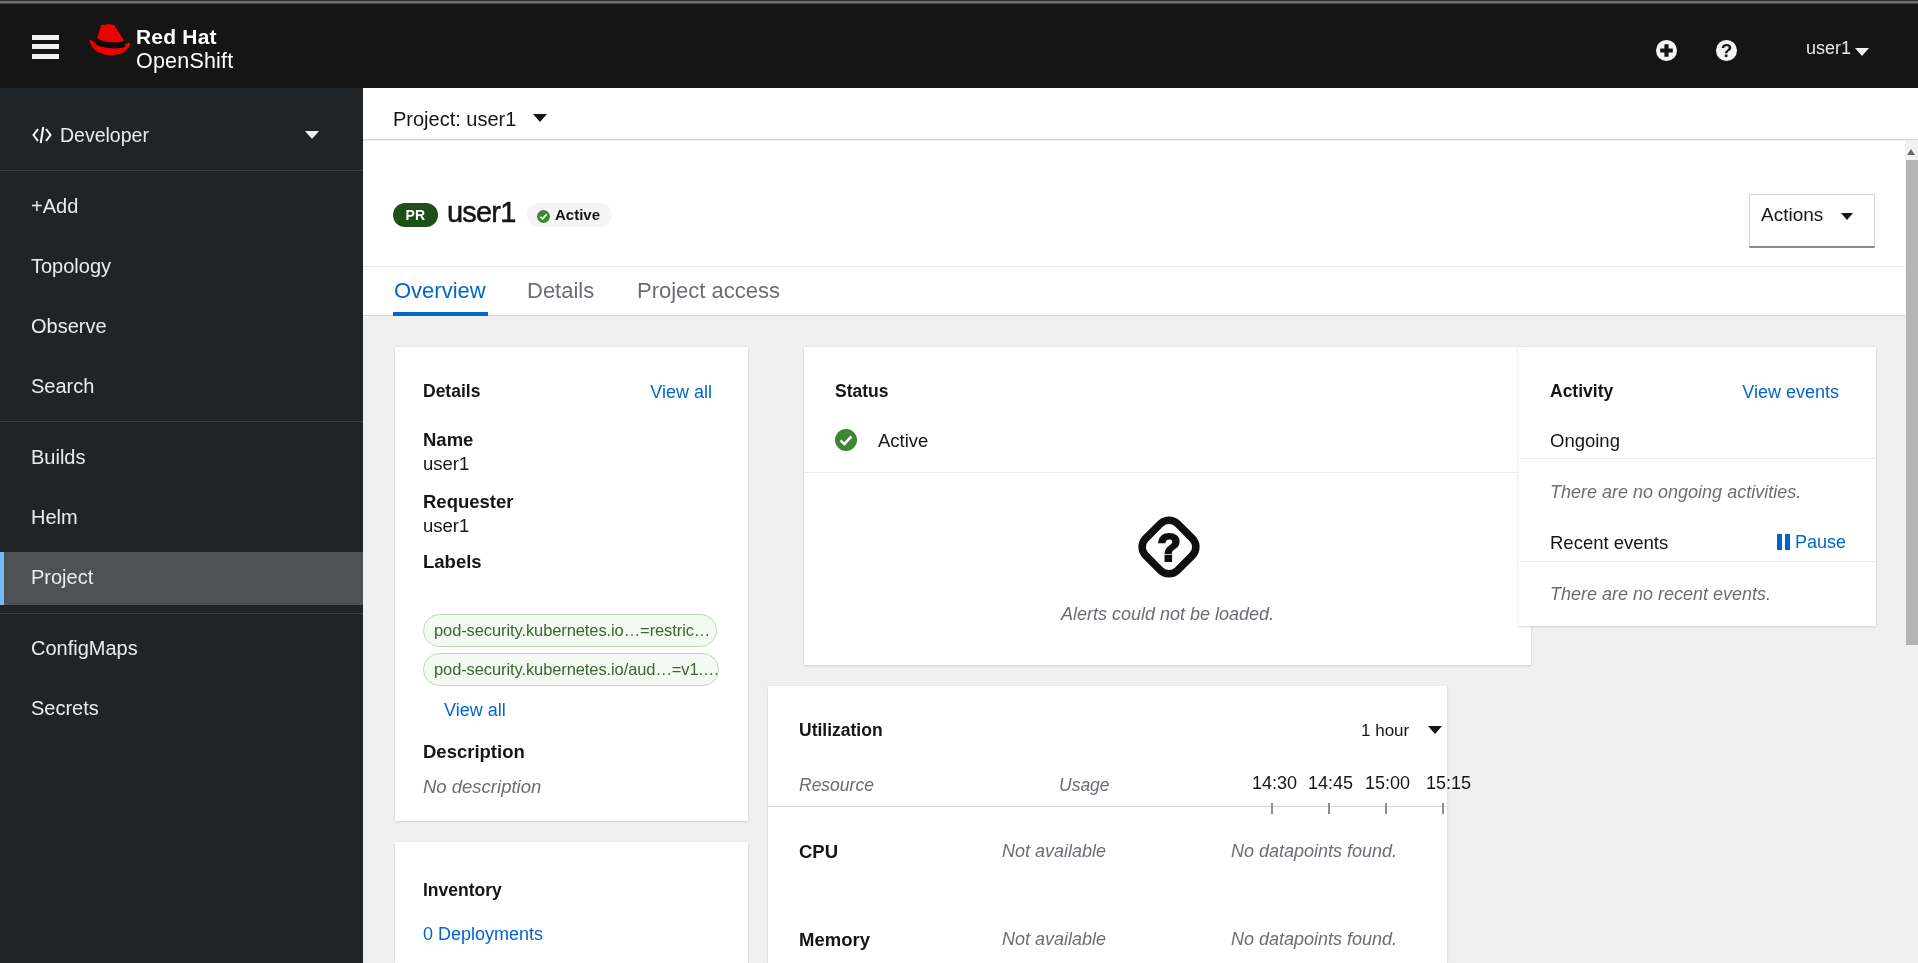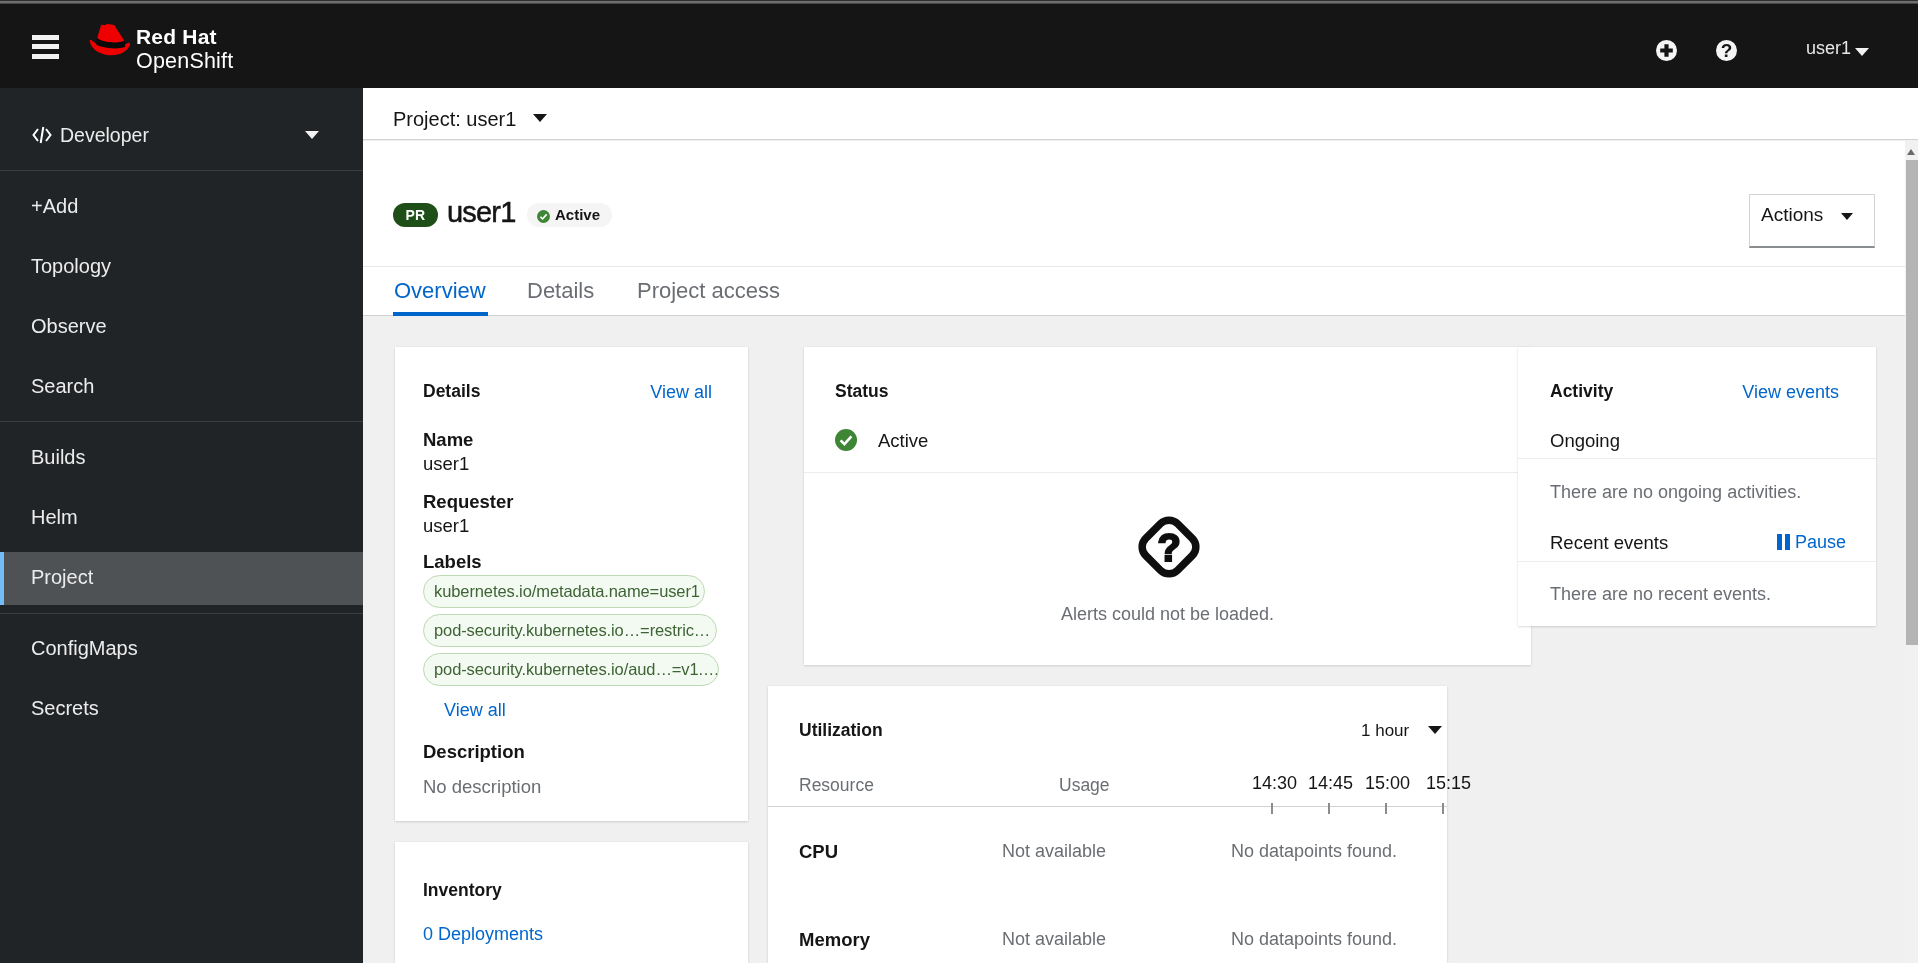"There are no ongoing activities." .gray { font-style: none -> italic }
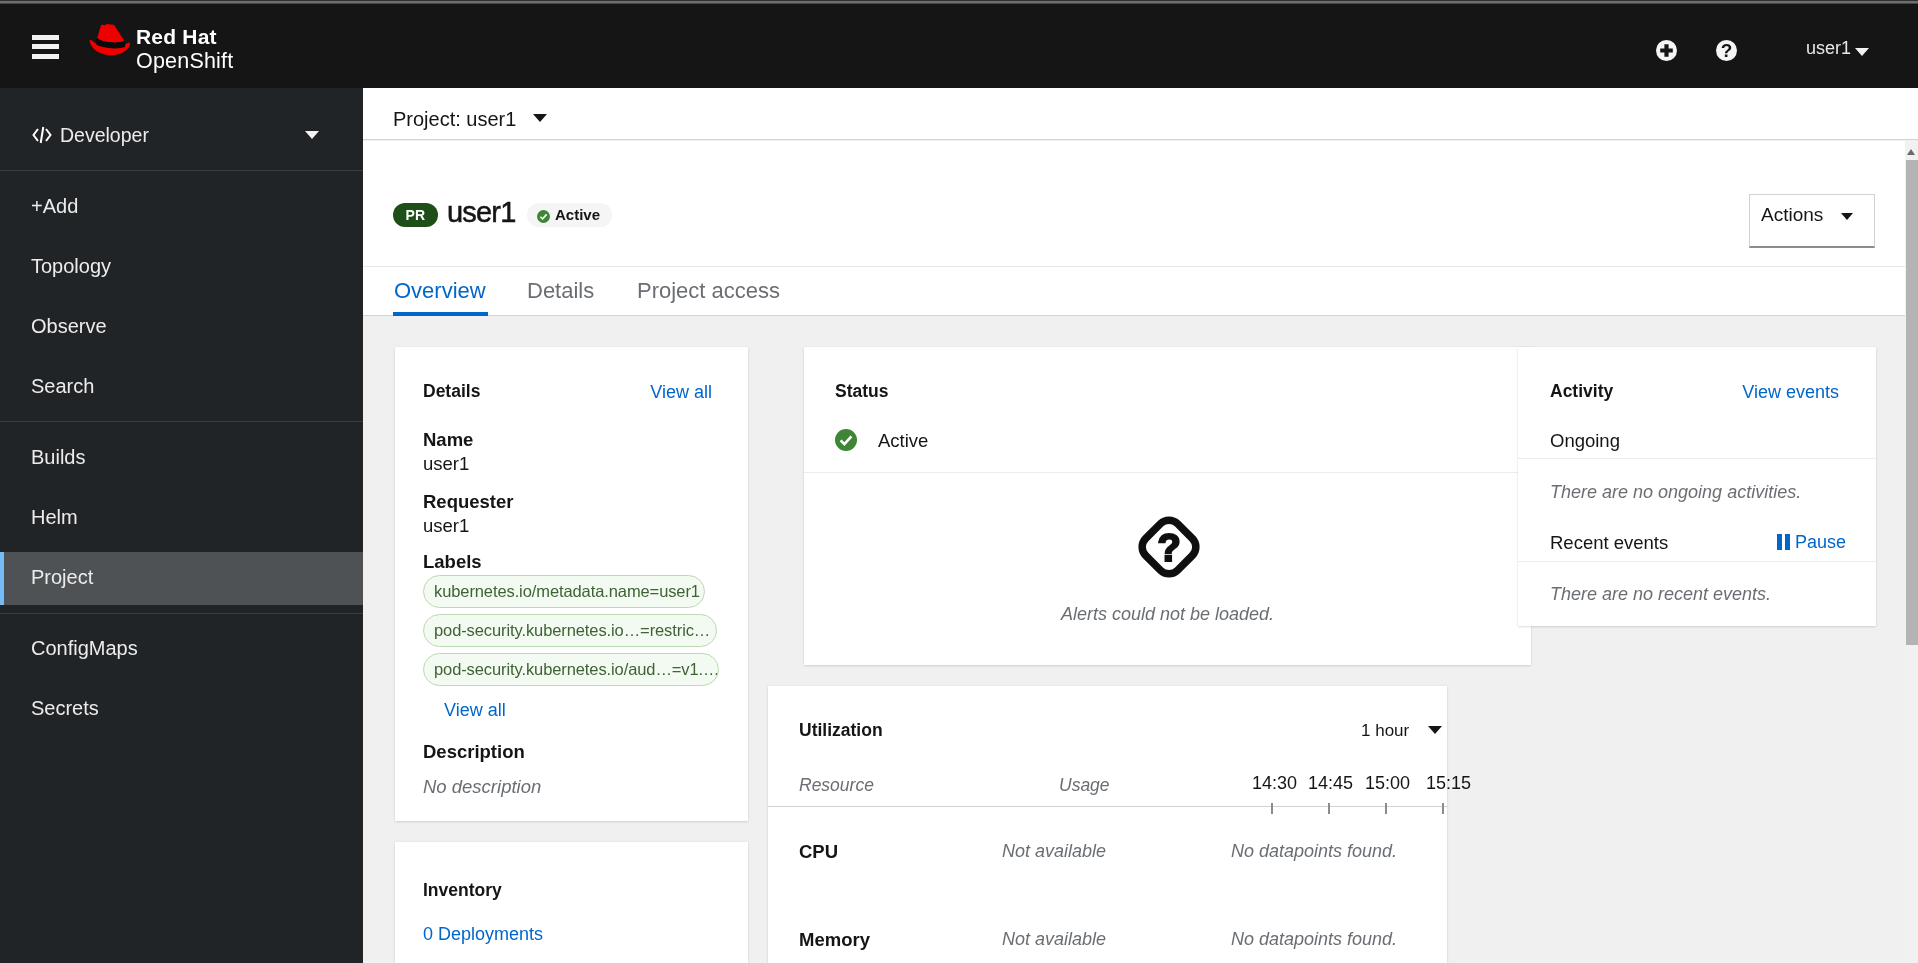"kubernetes.io/metadata.name=user1" div.pill { html: <div>kubernetes.io/metadata.name=user1</div> -> none }
